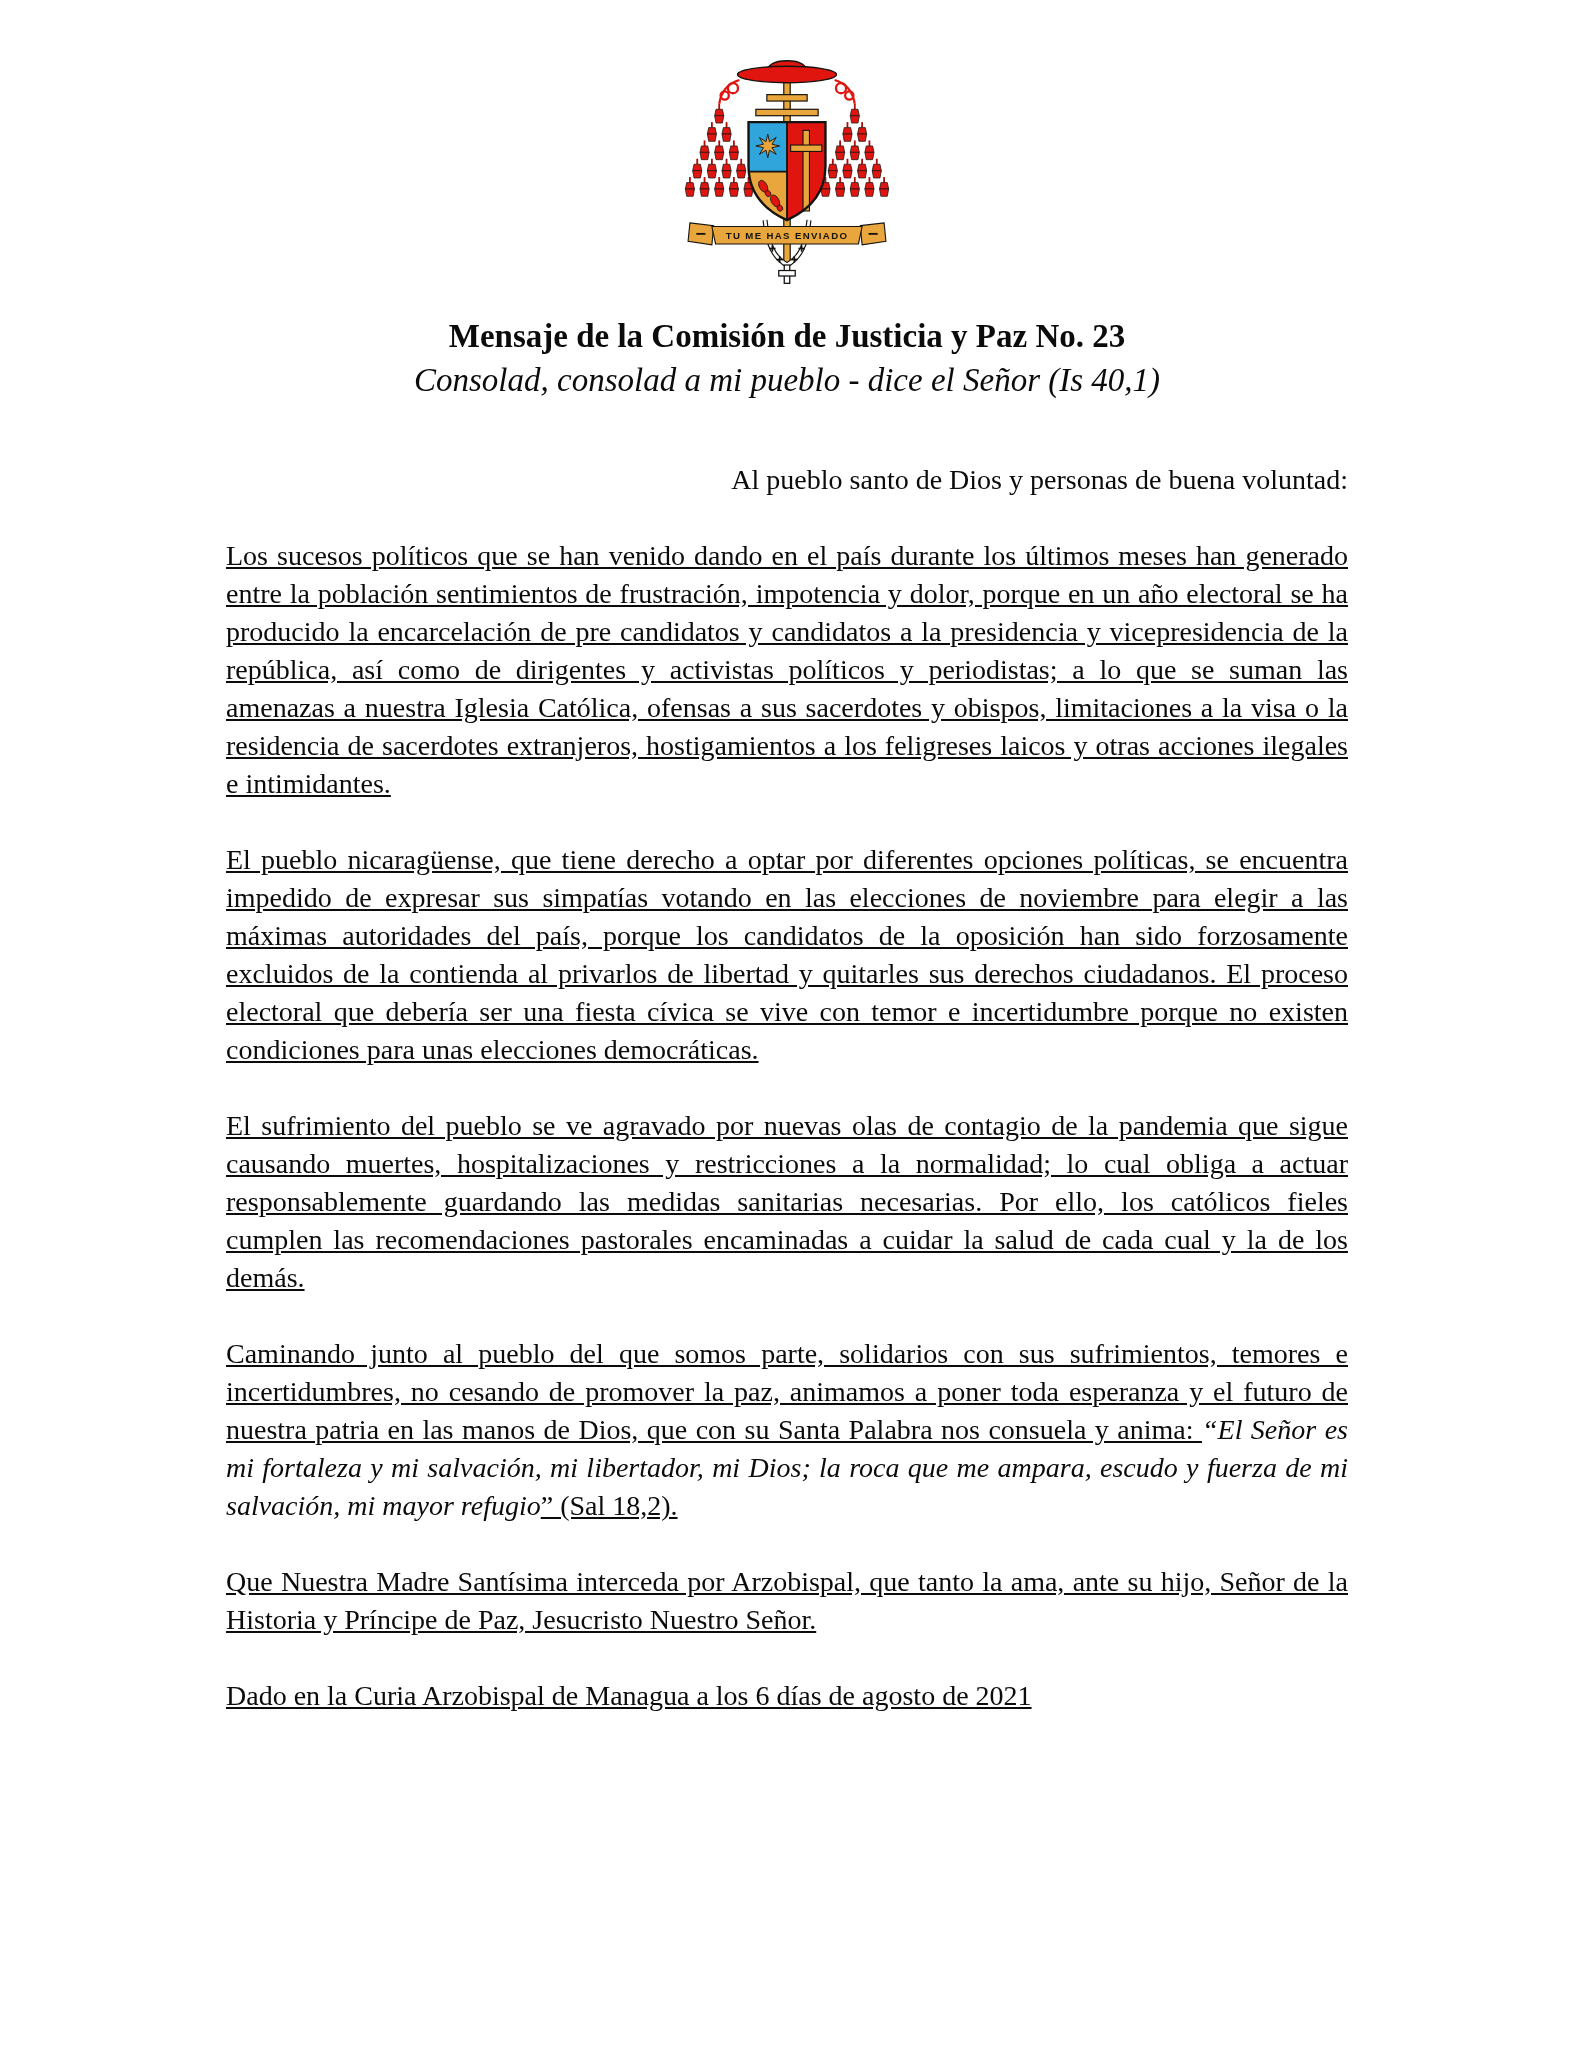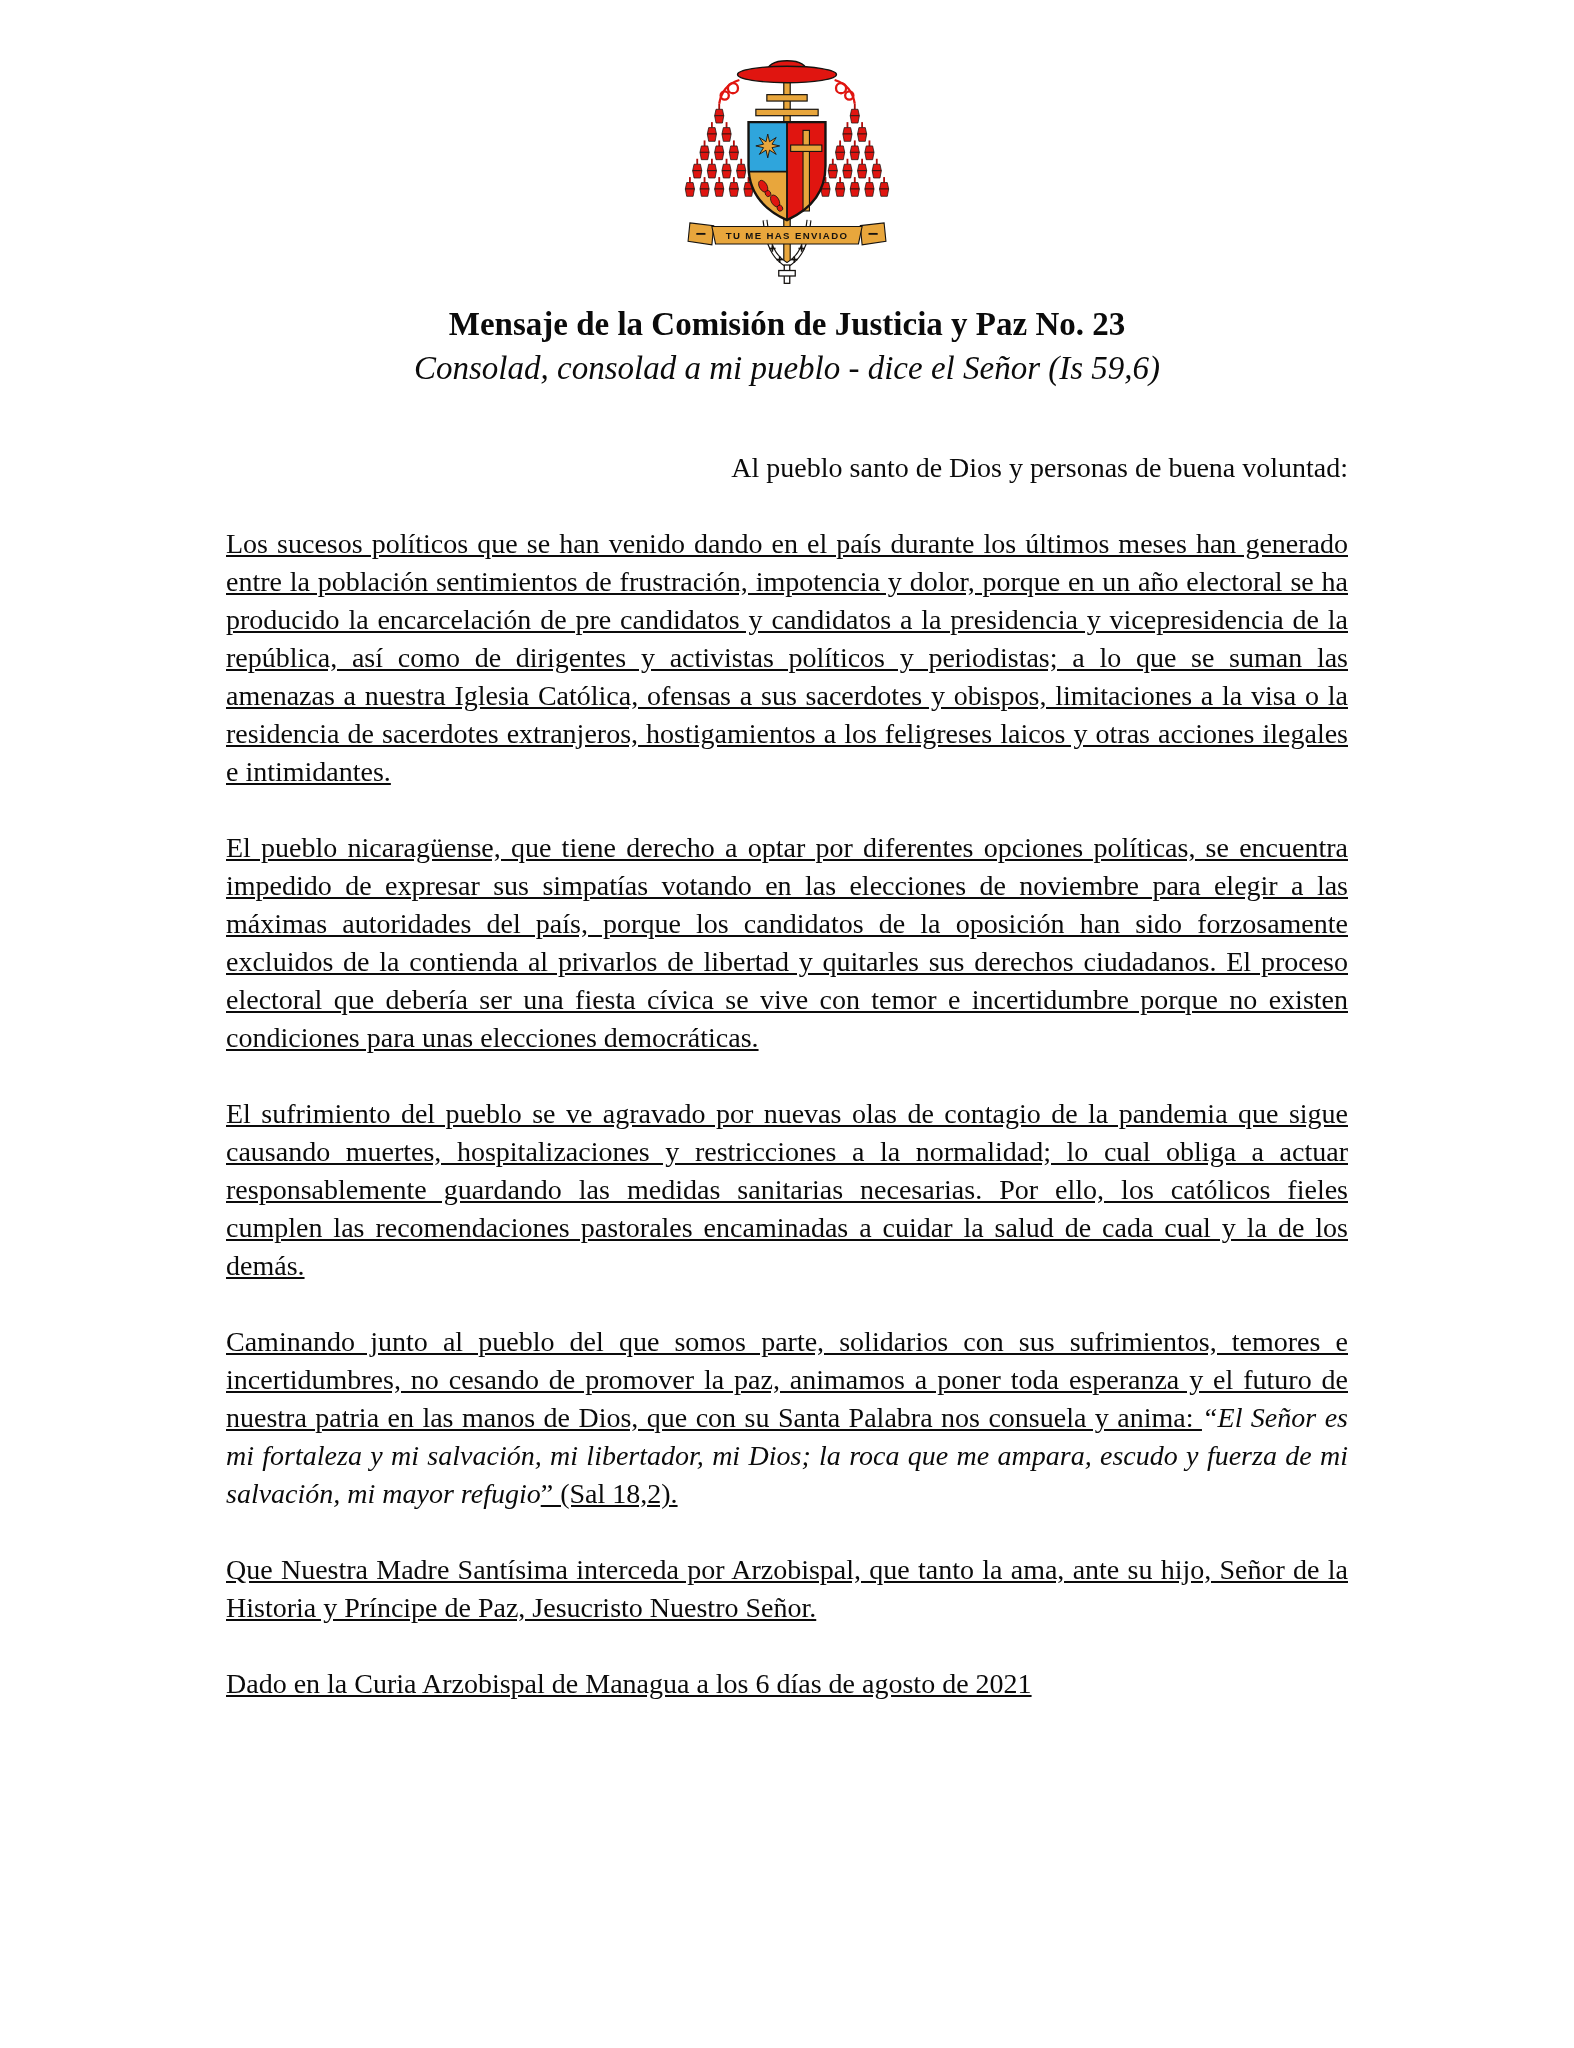"Mensaje de la Comisión de" .title-block { margin-top: 12px -> 24px }
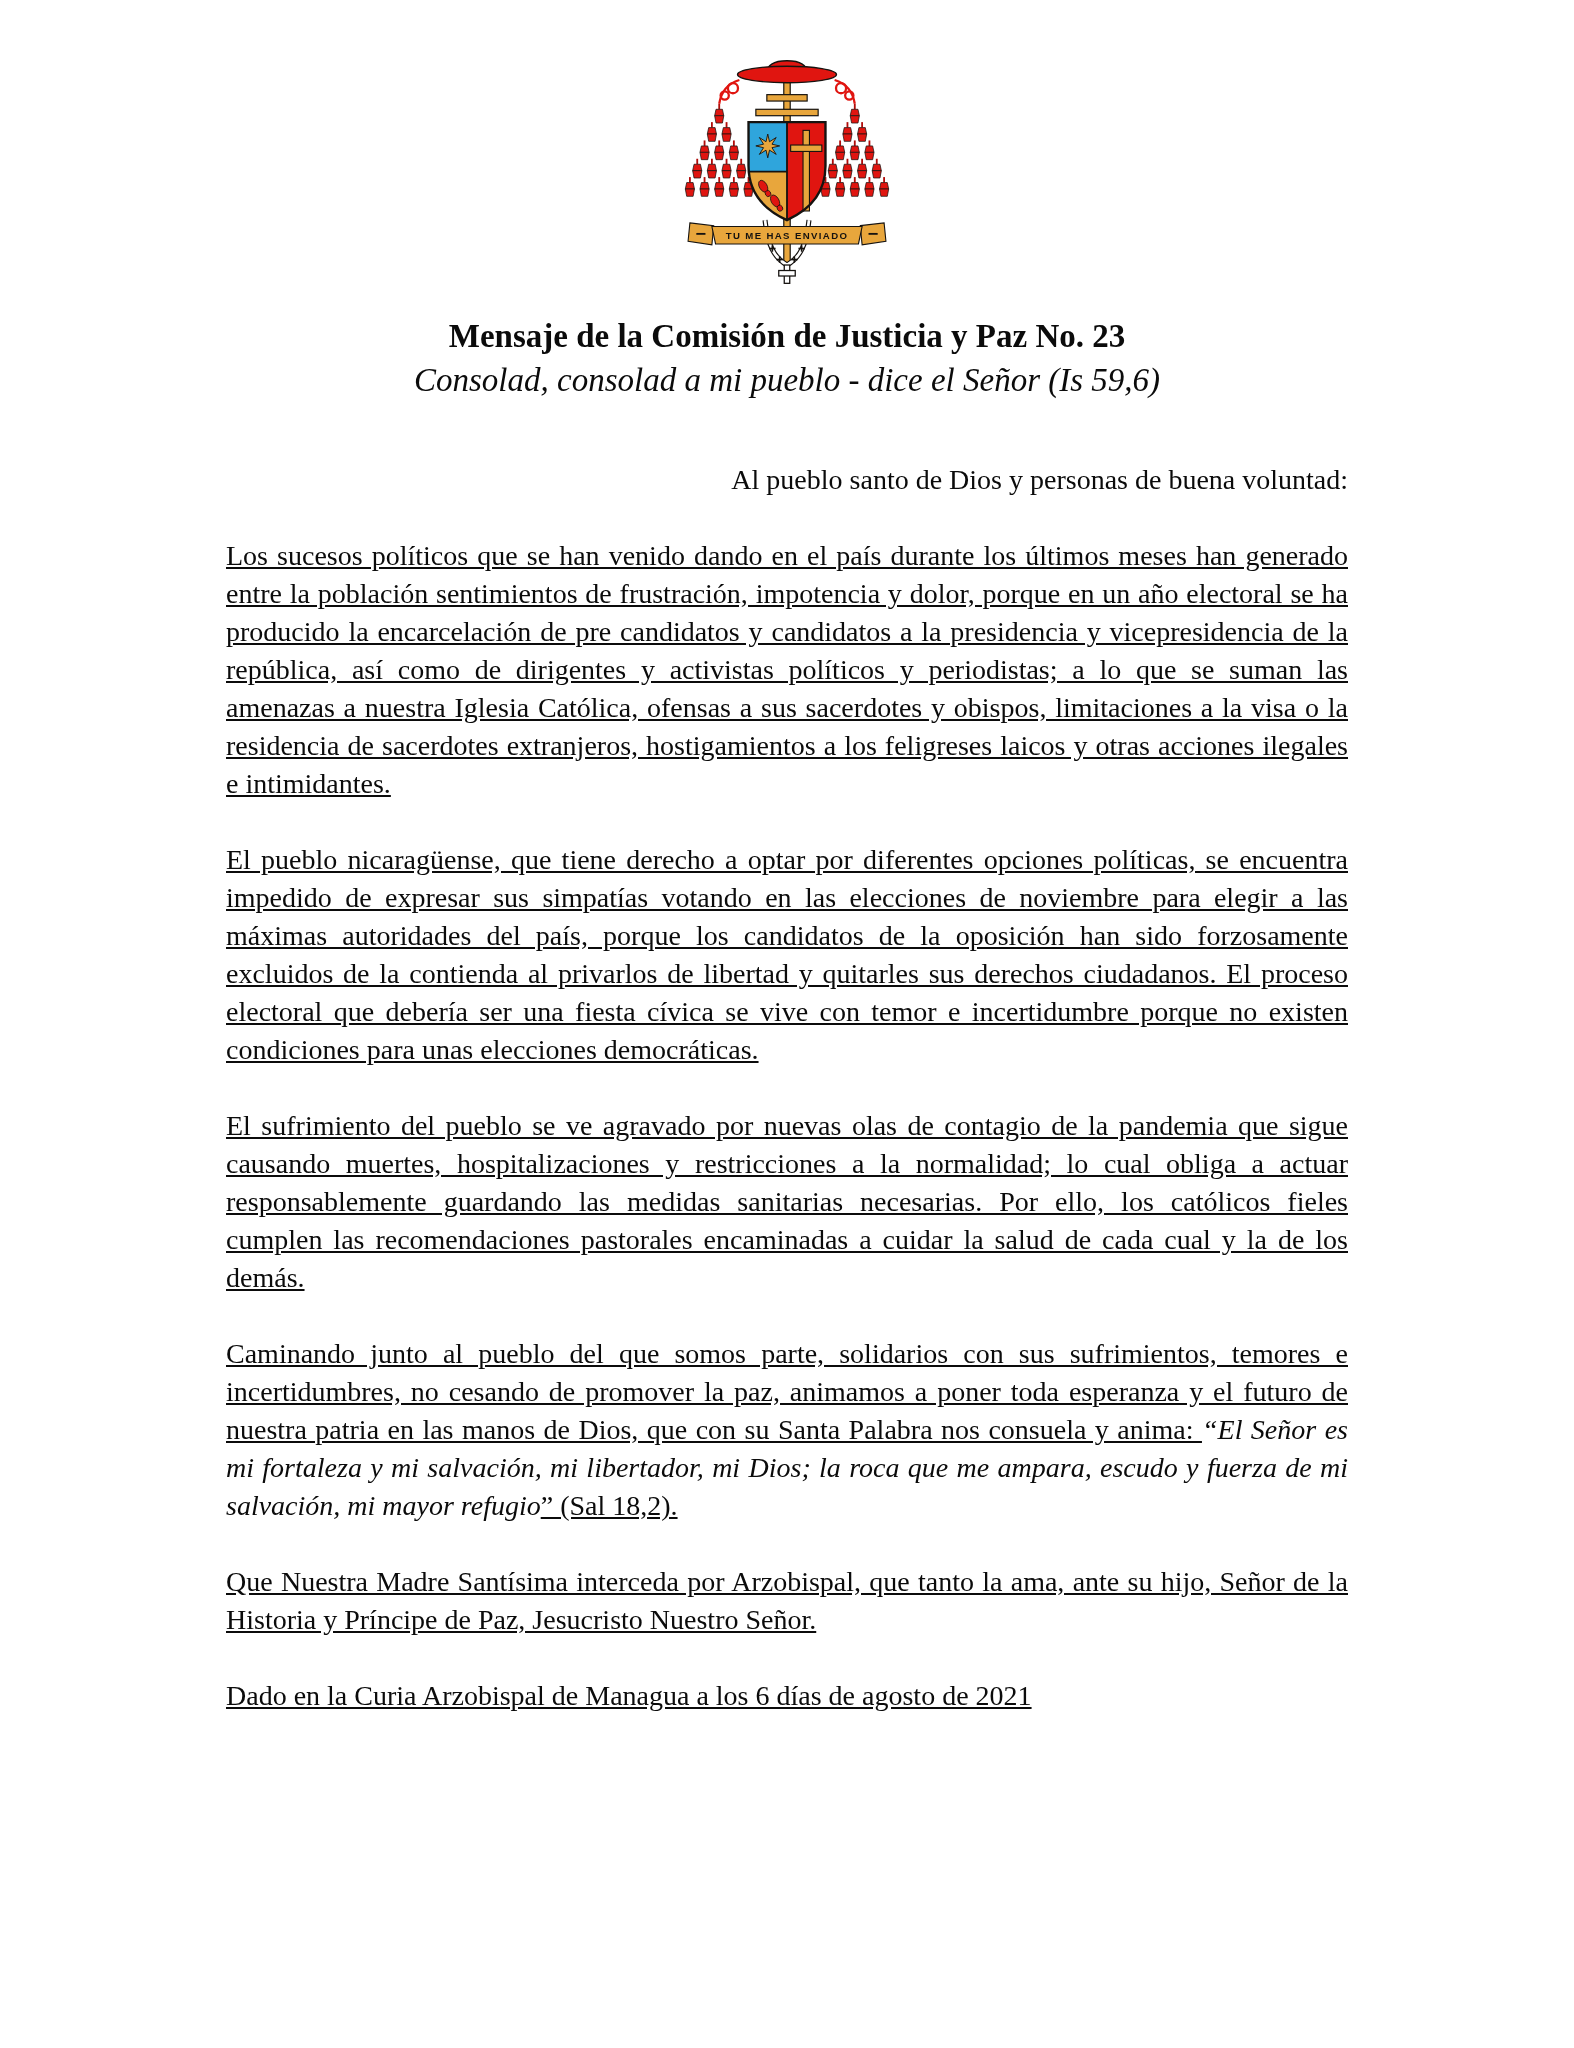"Consolad, consolad a mi pueblo" h2.doc-subtitle { text: 59,6 -> 40,1 }
